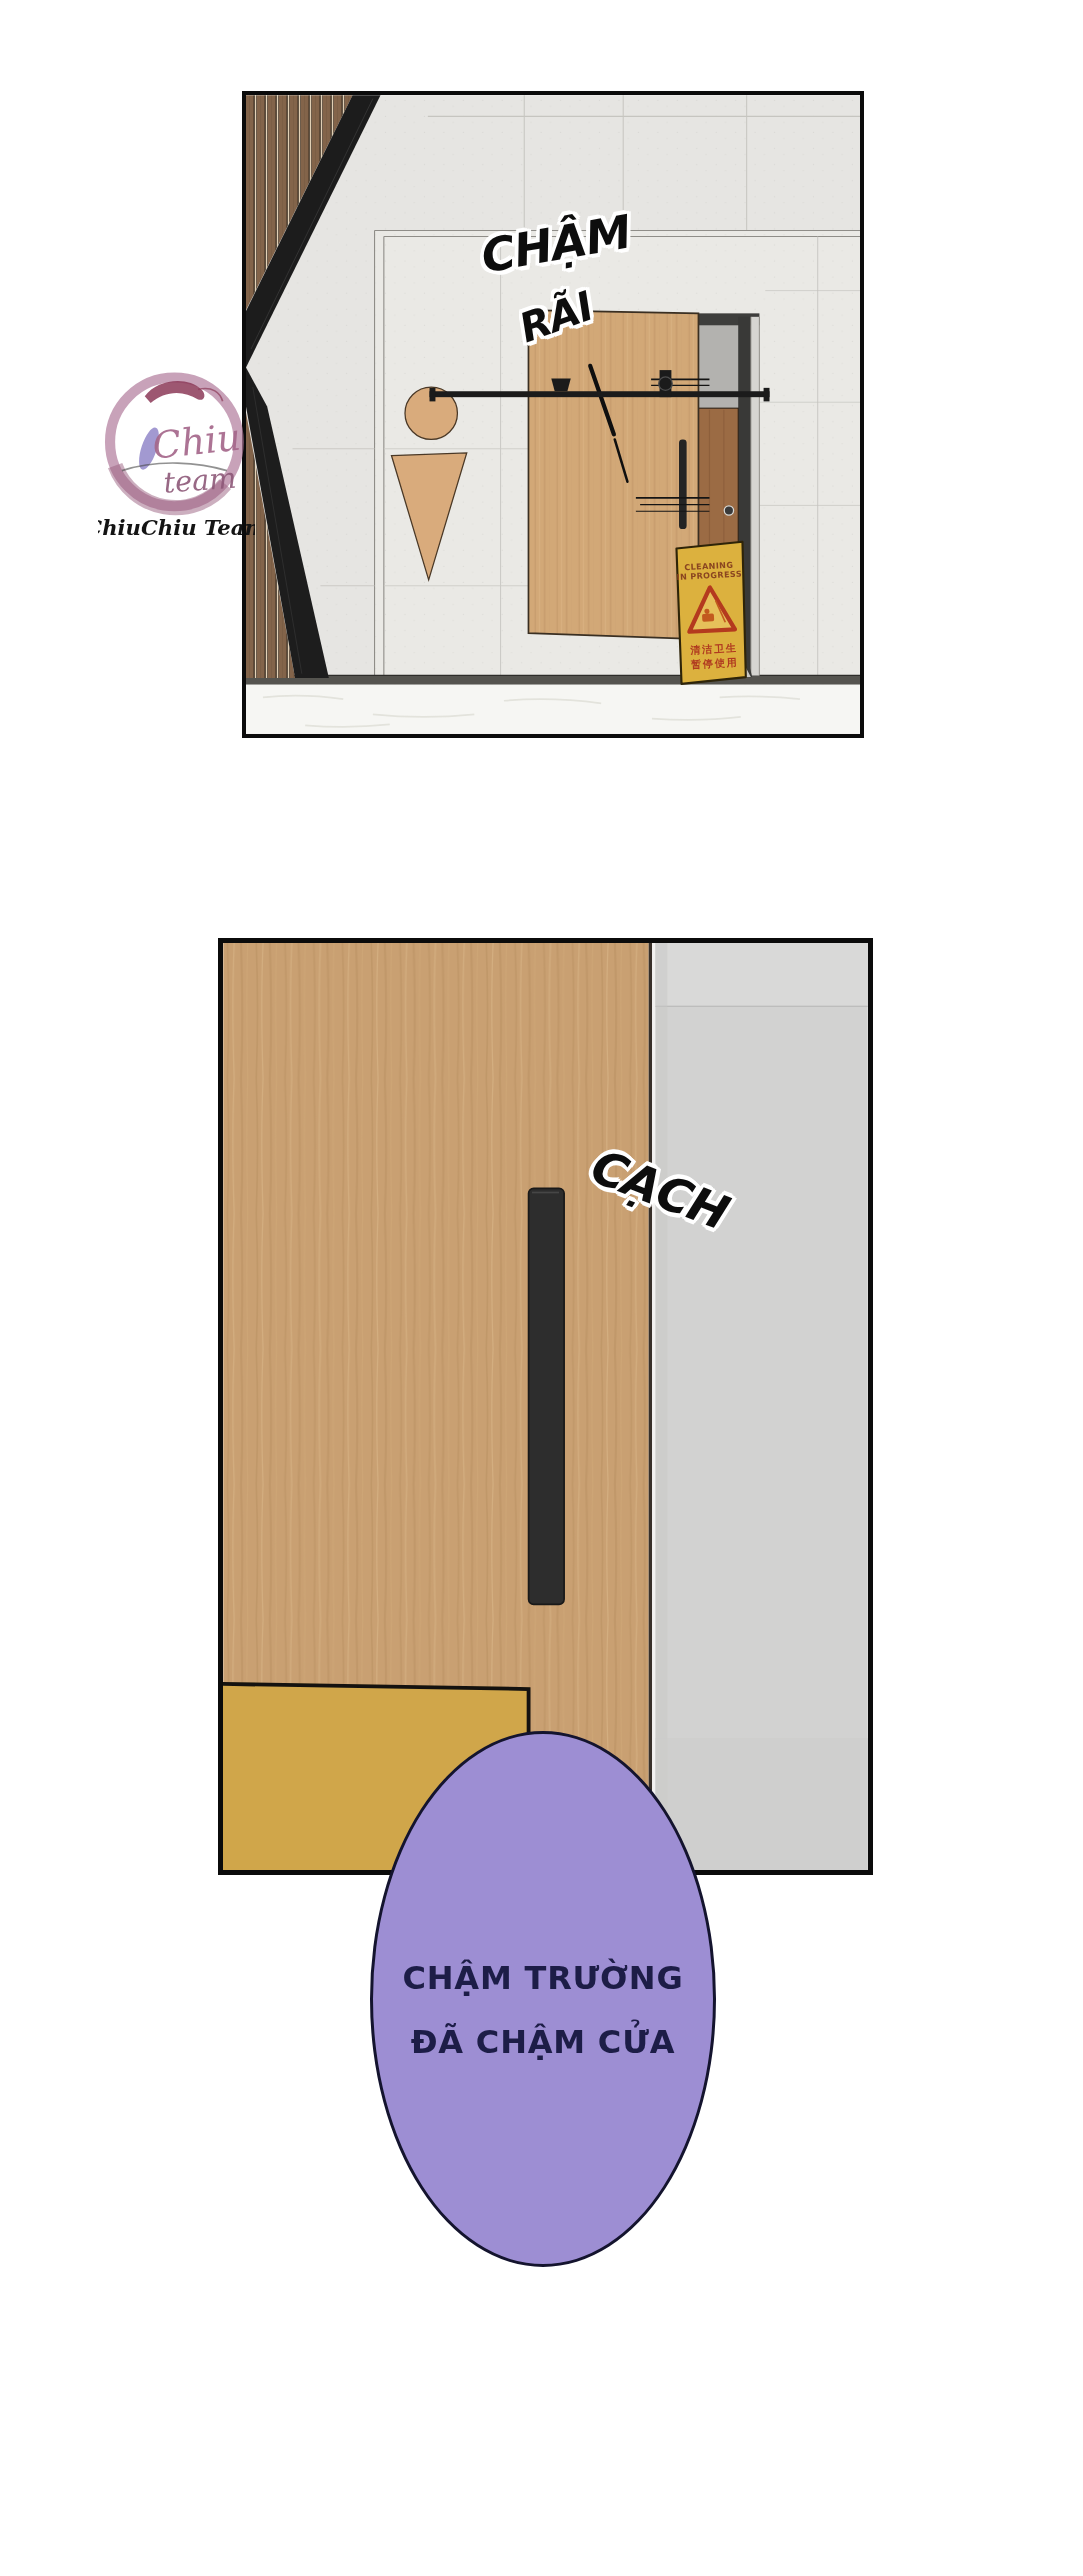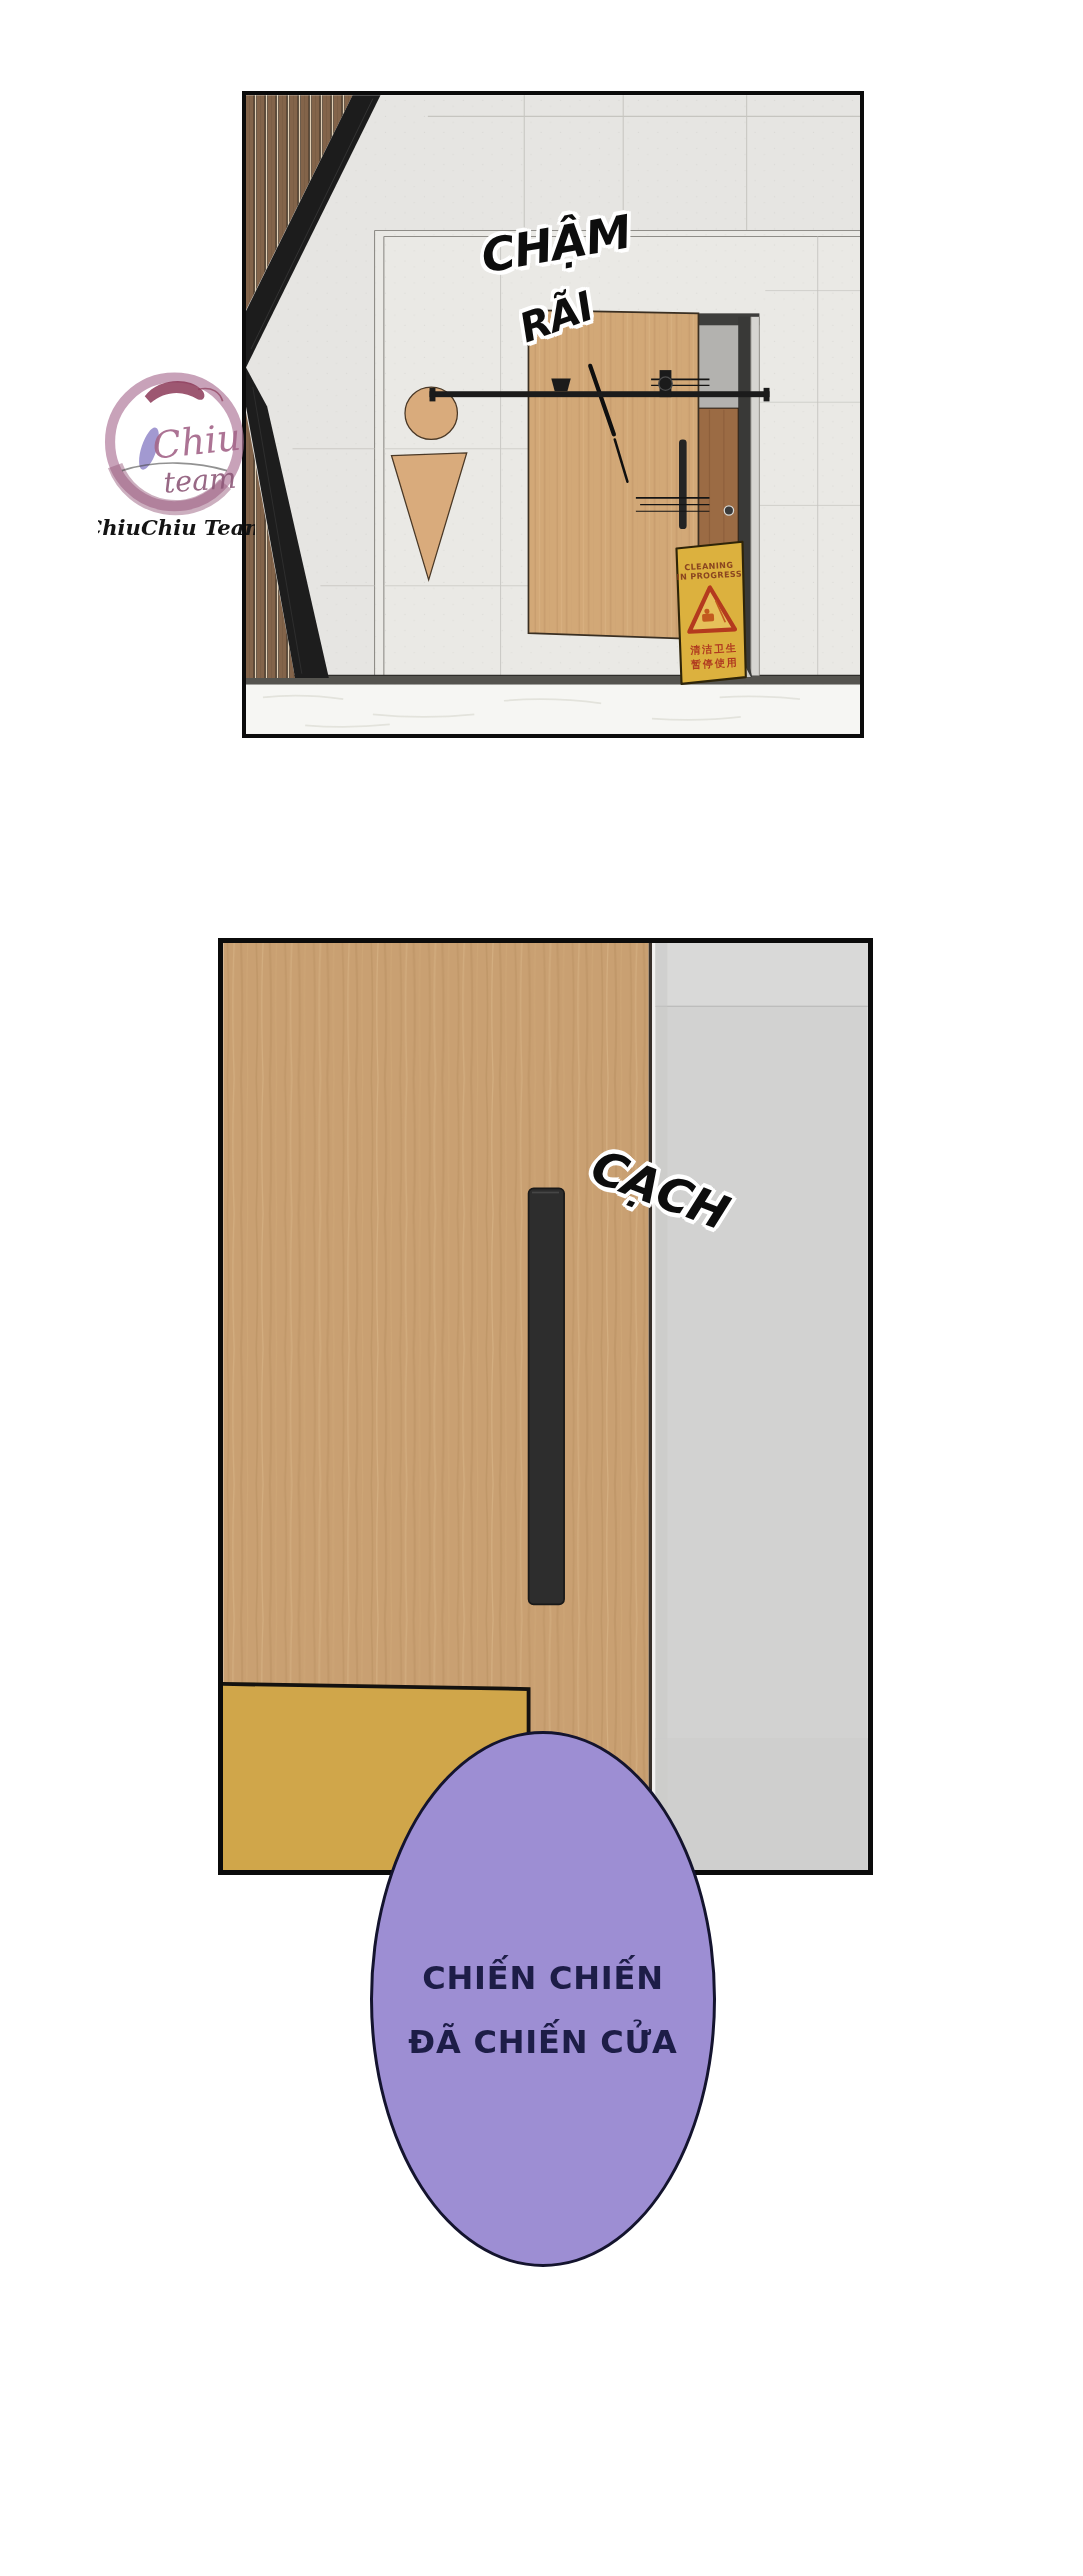"CHIẾN CHIẾN" div { text: CHIẾN CHIẾN -> CHẬM TRƯỜNG }
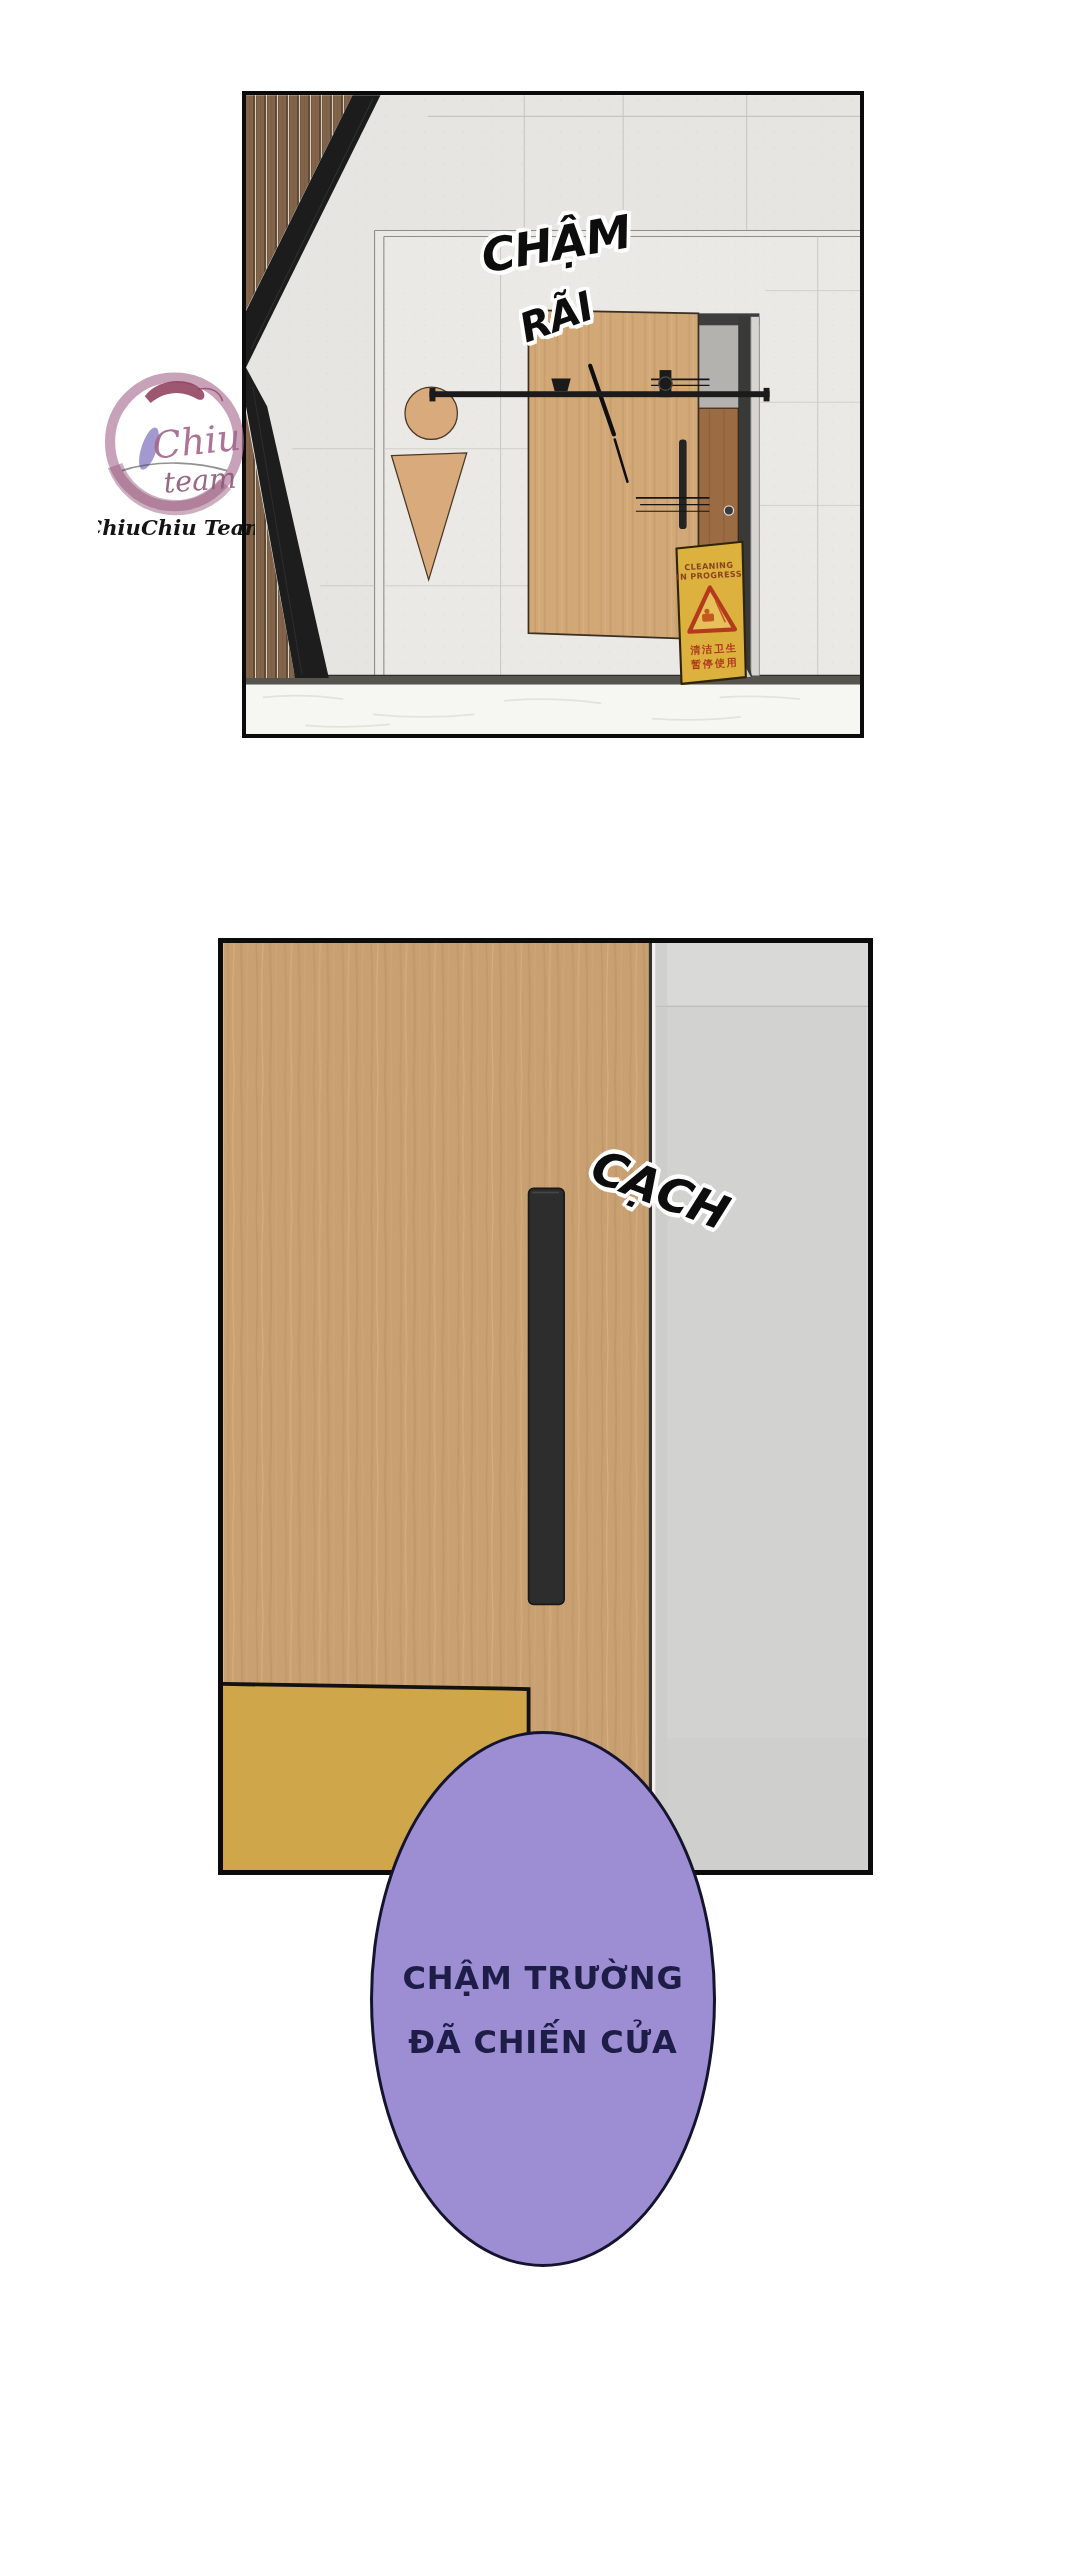"ĐÃ CHIẾN CỬA" div { text: CHIẾN -> CHẬM }
